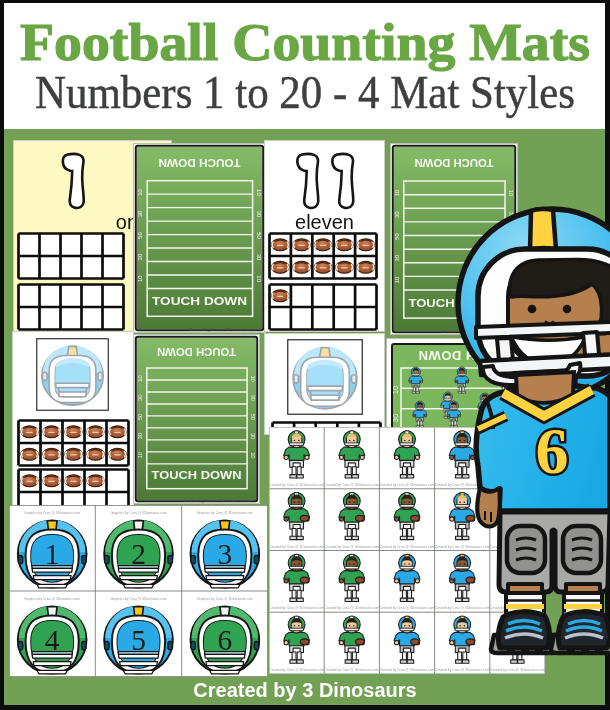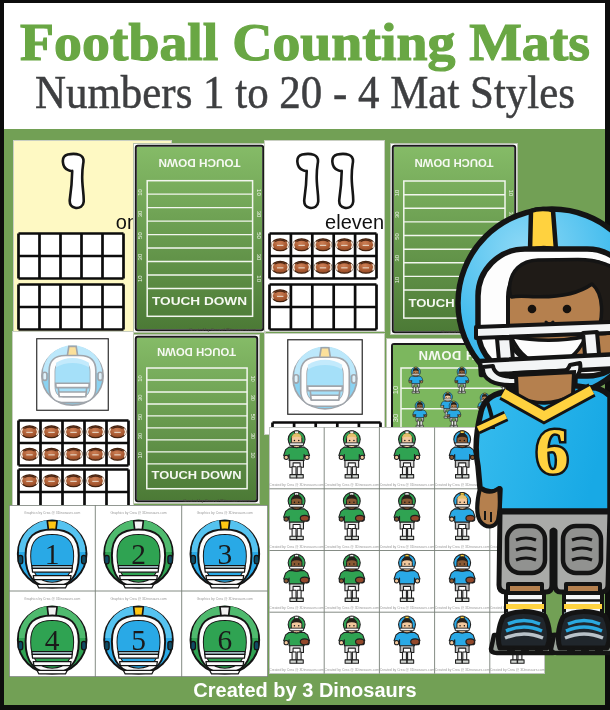"eleven" div { text-align: right -> center }
